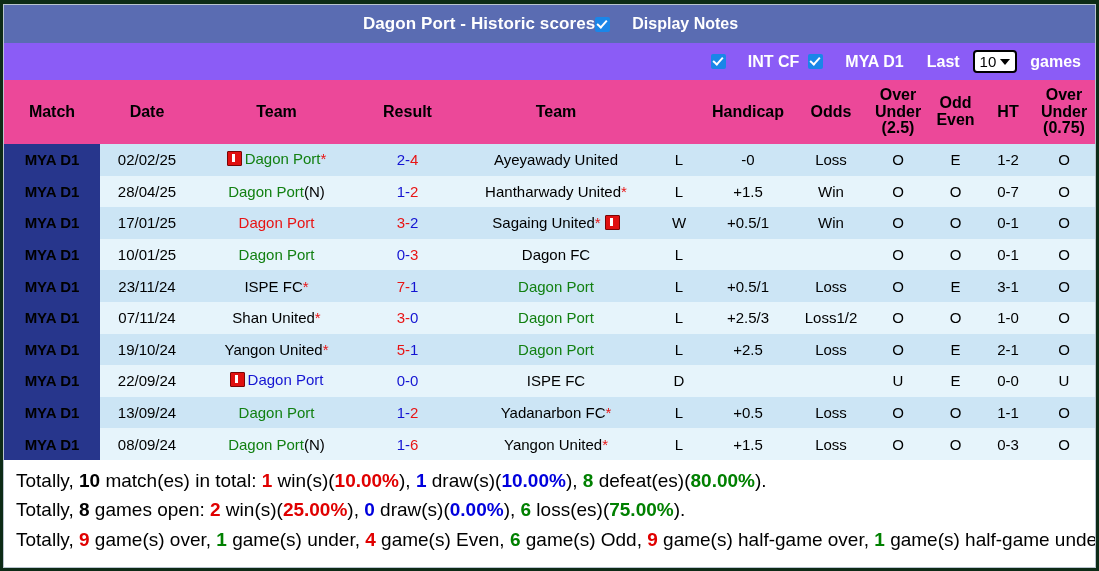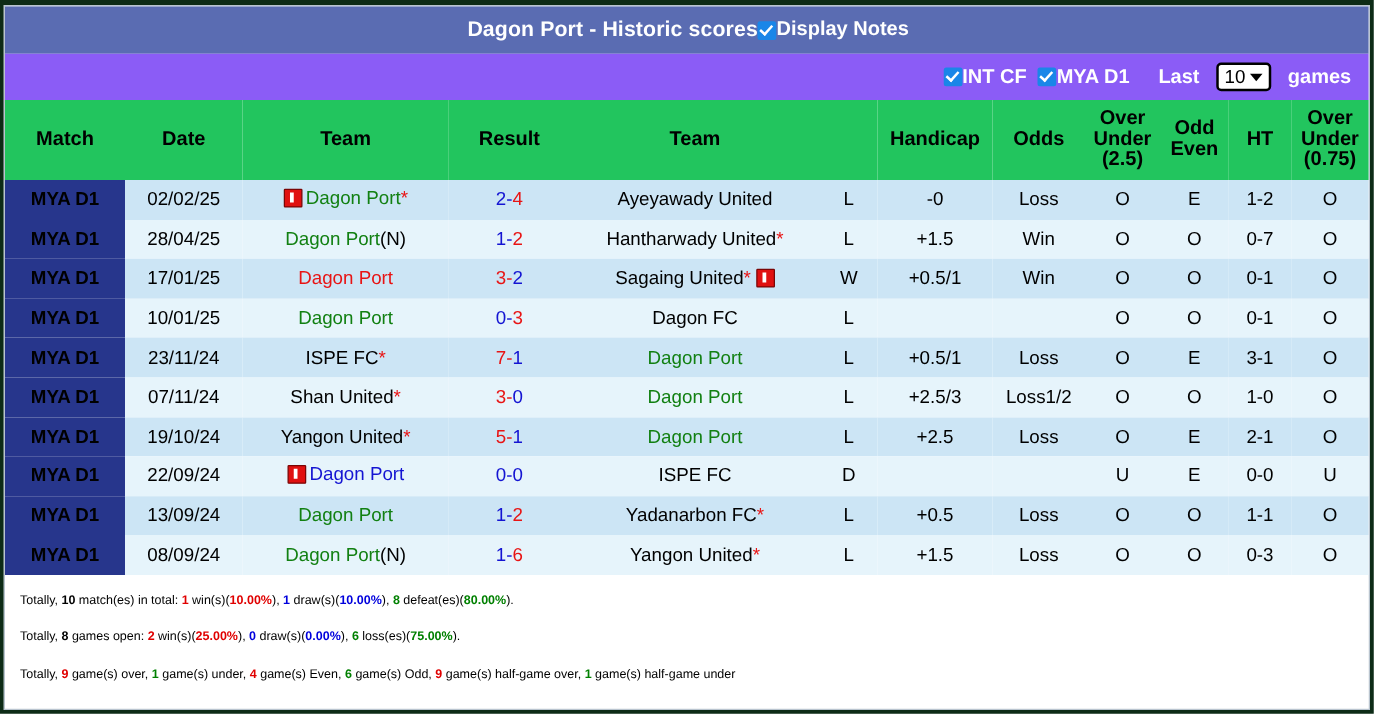"Display Notes" .chk-grp { gap: 0 -> 22px }
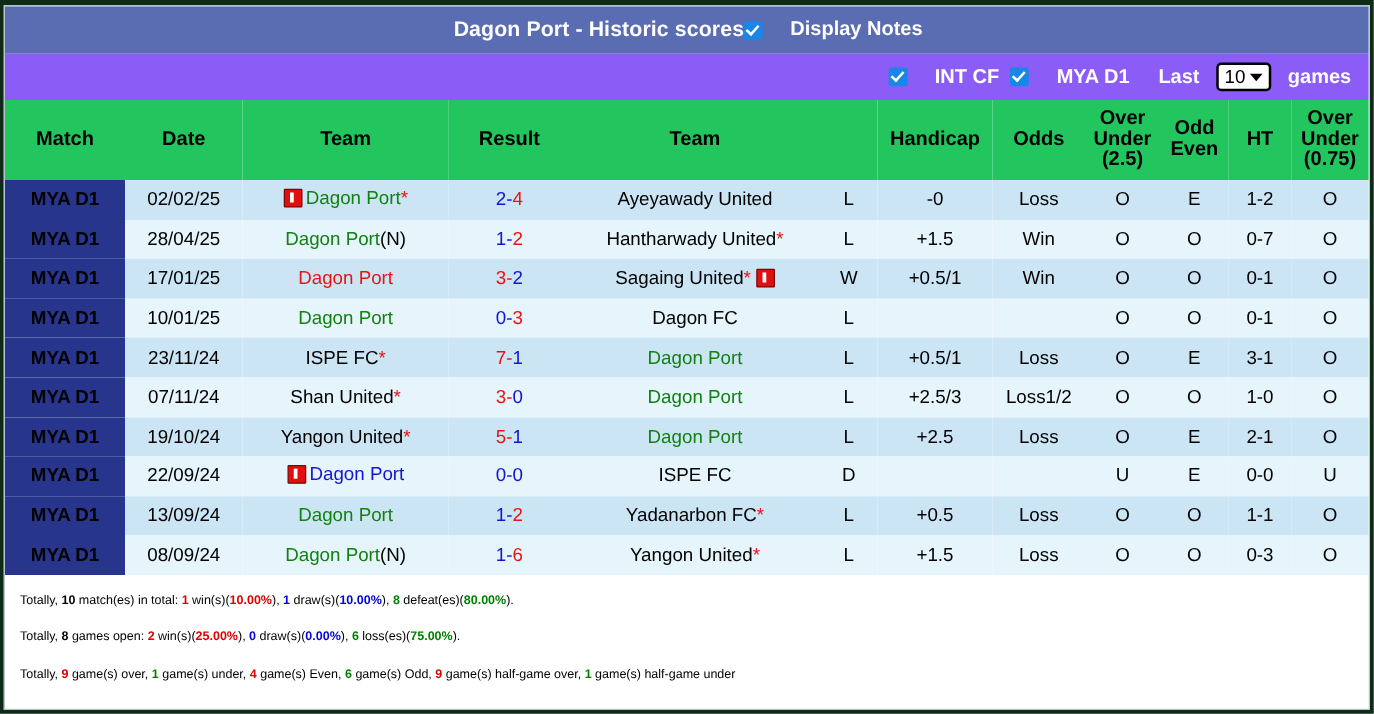"Over" table.hist th { background: #22c55e -> #ec4899 }
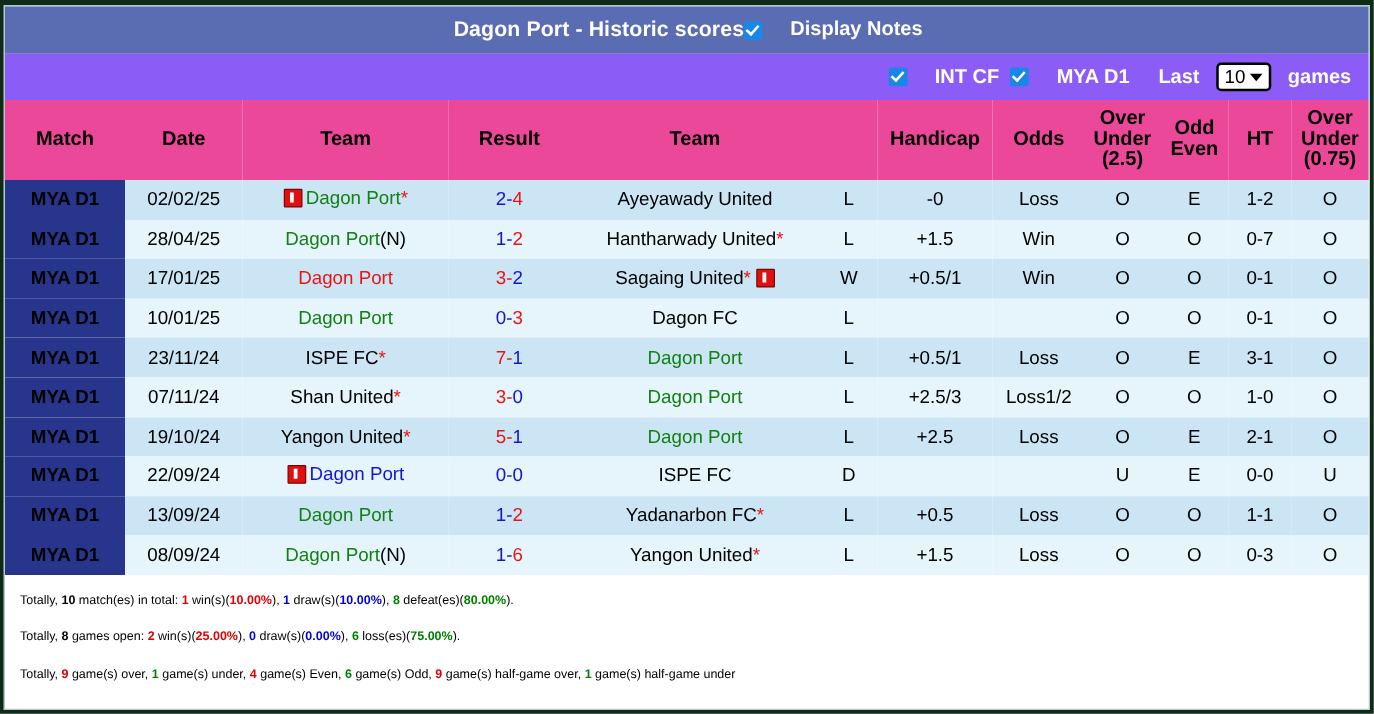"Totally, 10 match(es) in total:" .fline { font-size: 10px -> 19px }
